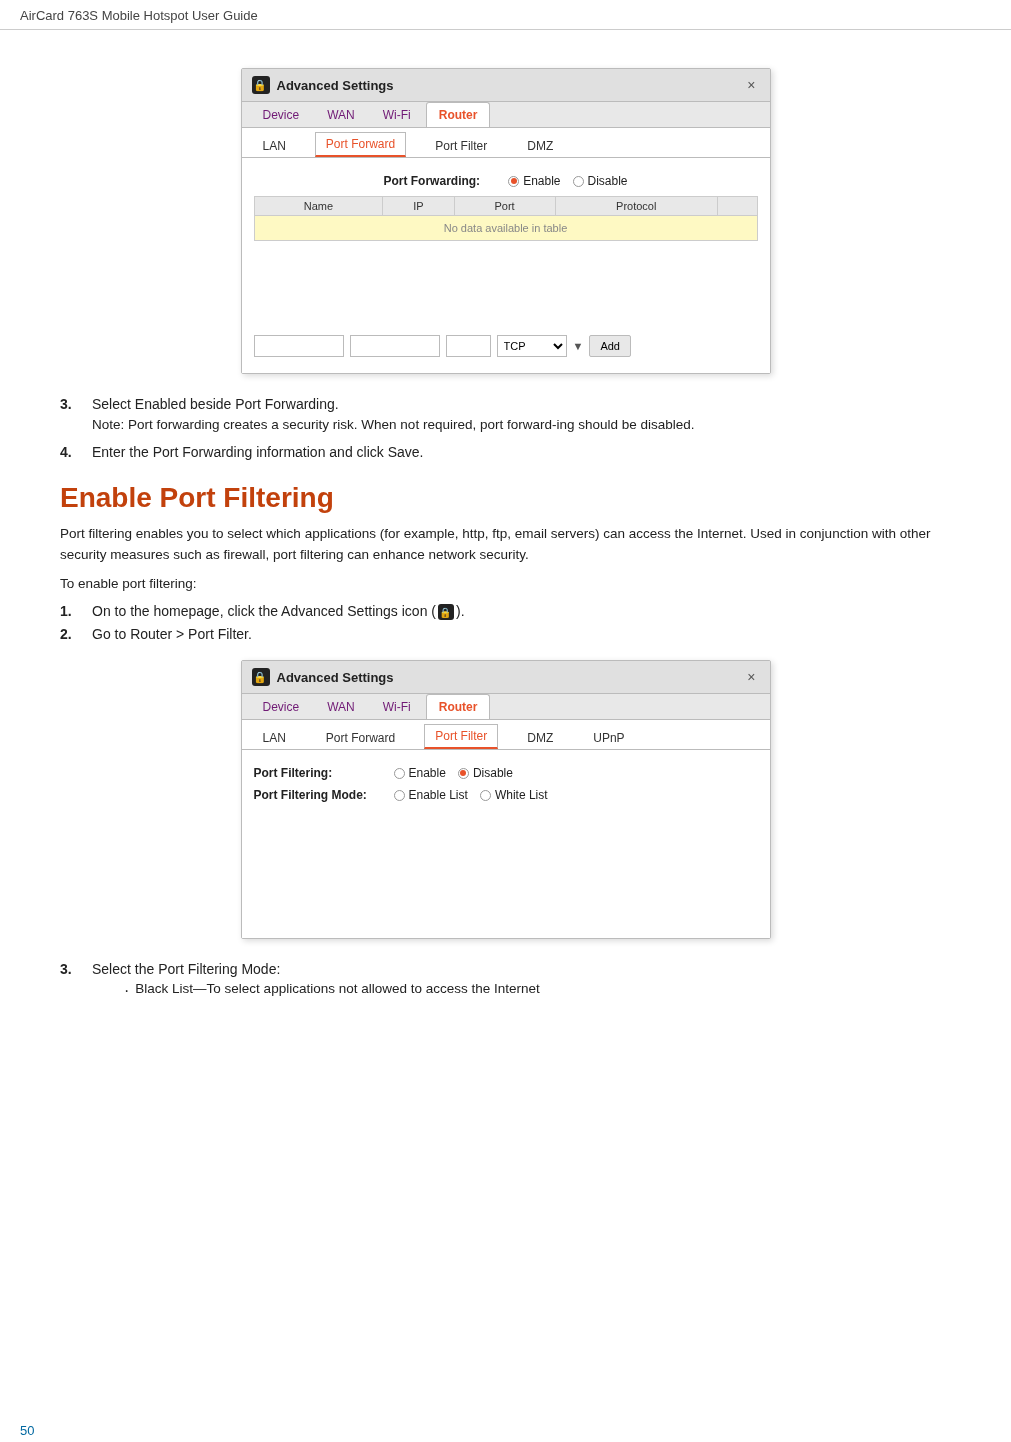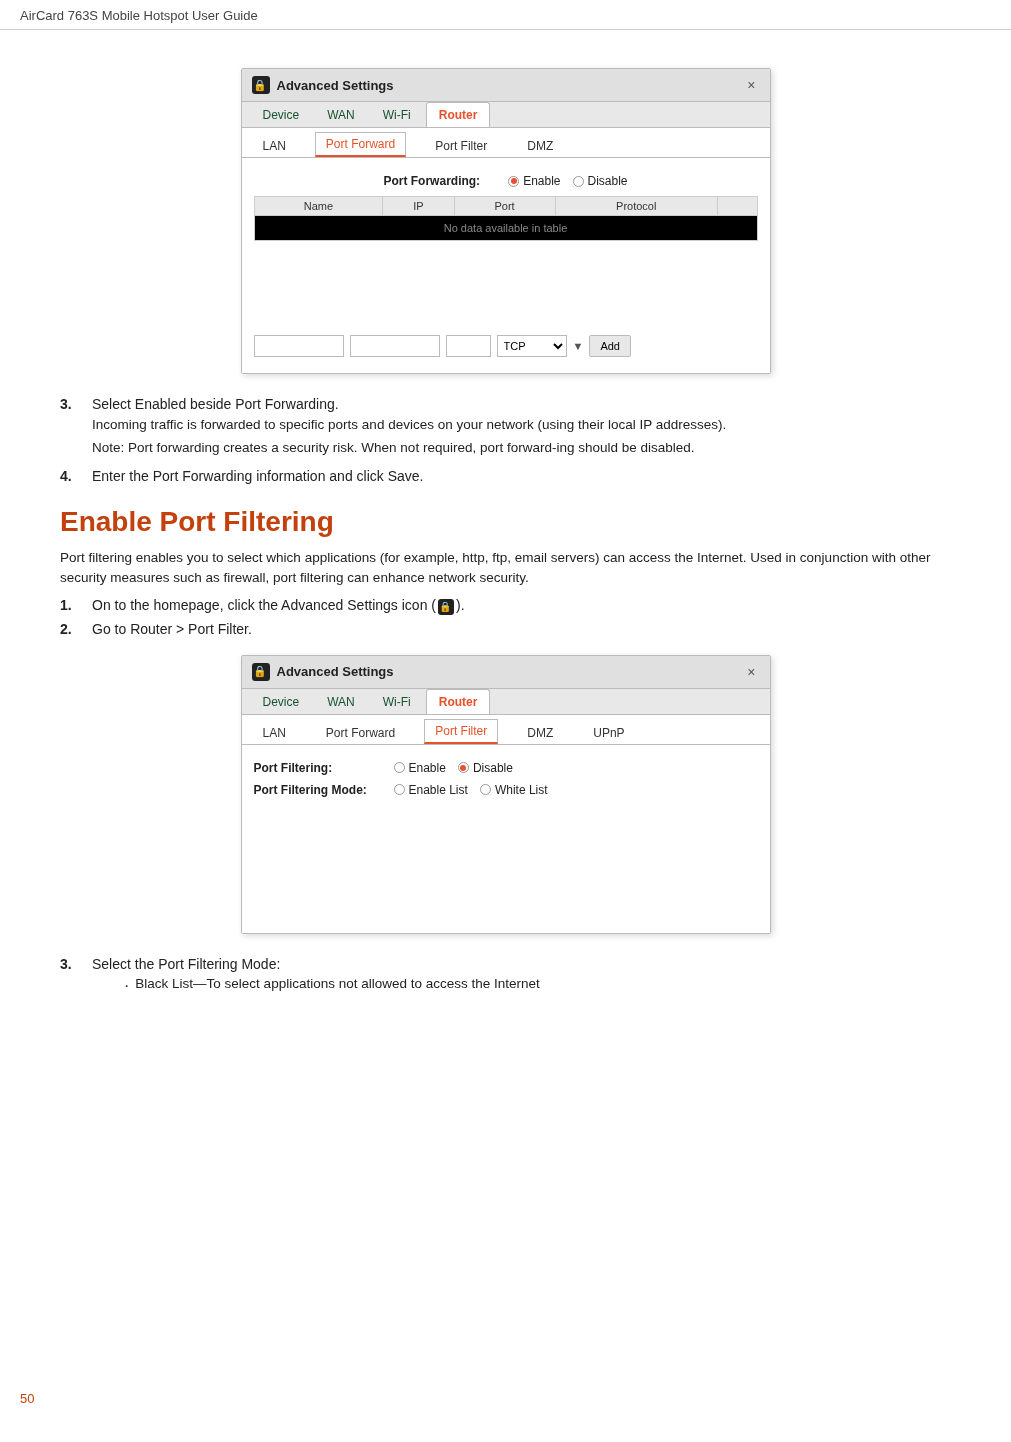"Device" .dialog-tab { color: #14532d -> #701a75 }
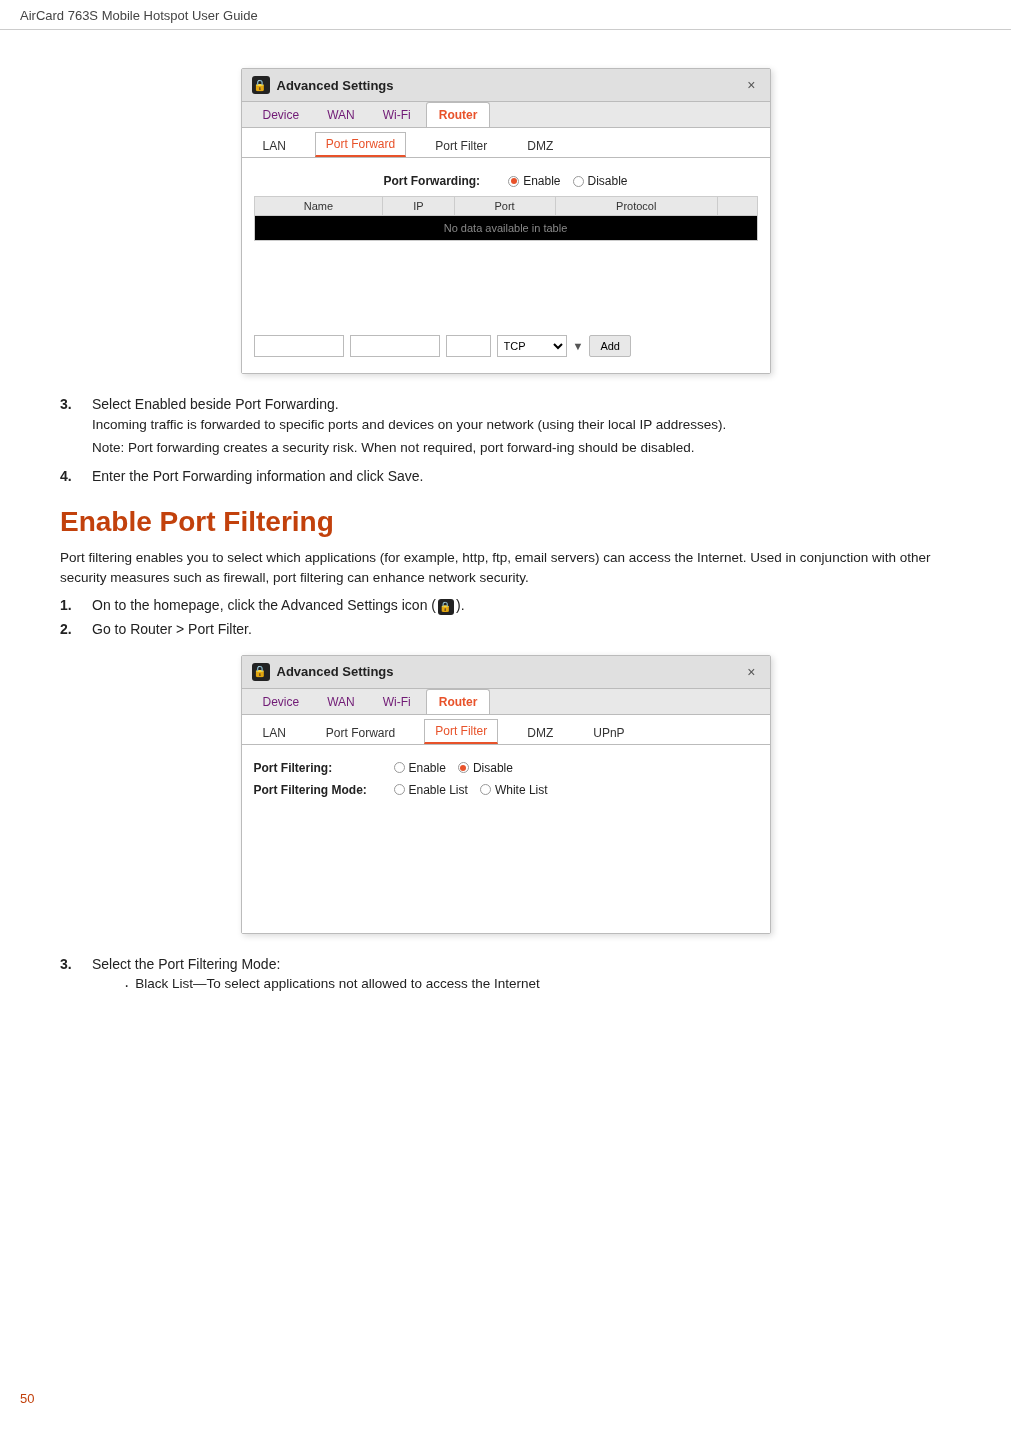"No data available in table" .no-data-row td { background: #000000 -> #fef9c3 }
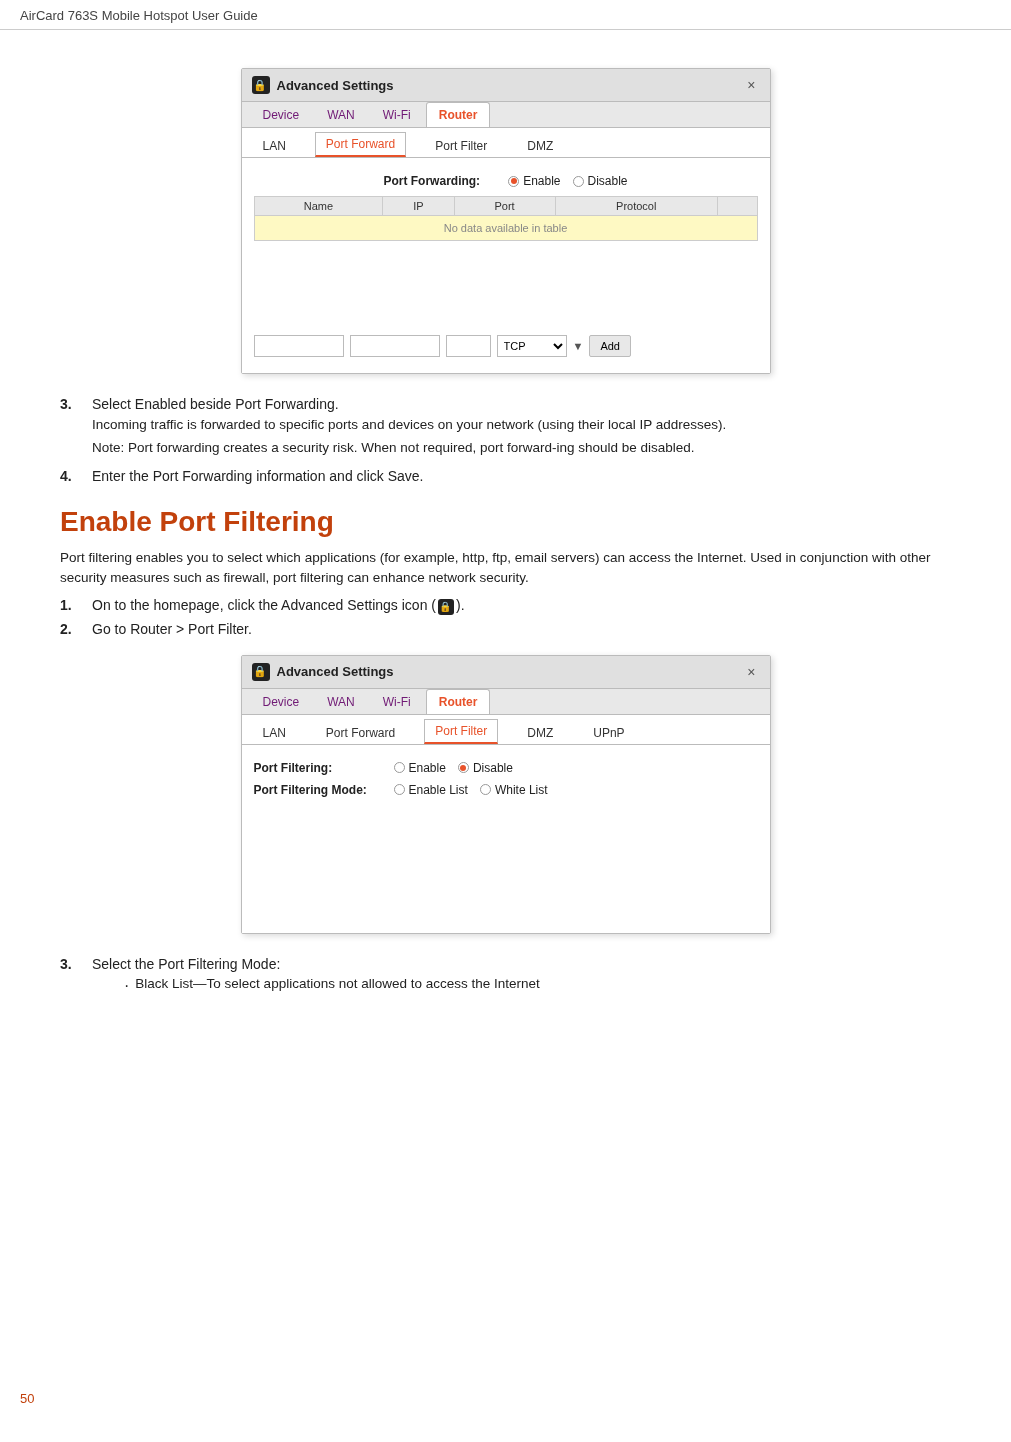"Incoming traffic is forwarded to" div.step-desc { html: <div>Incoming traffic is forwarded to specific ports and devices on your network (using their local IP addresses).</div> -> none }
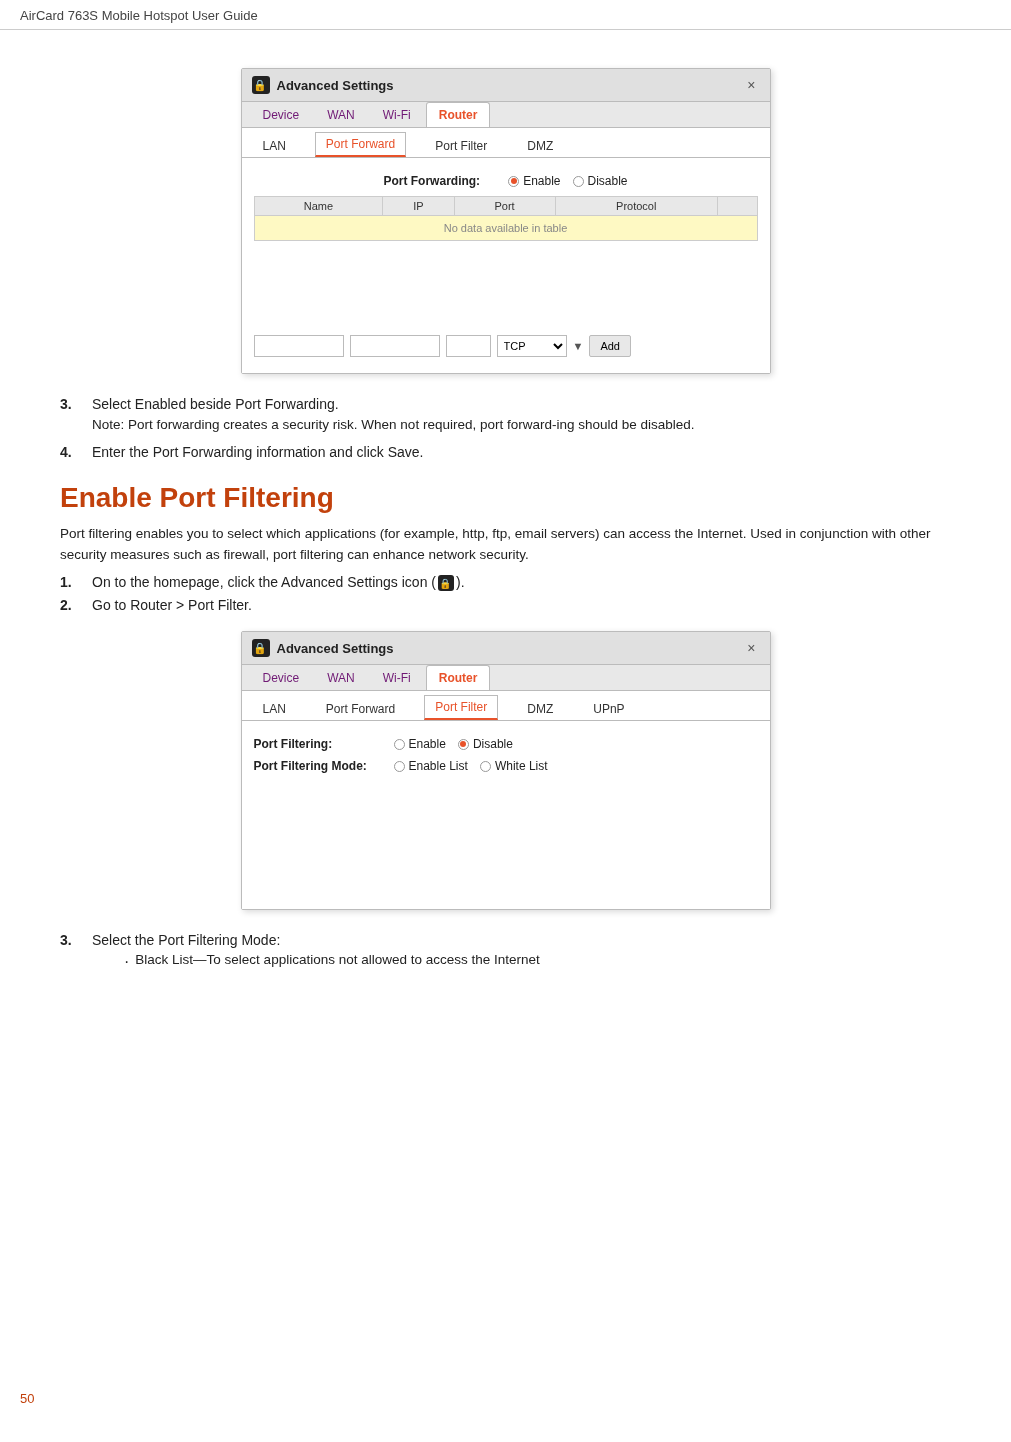"To enable port filtering:" p.section-intro { html: none -> <p>To enable port filtering:</p> }
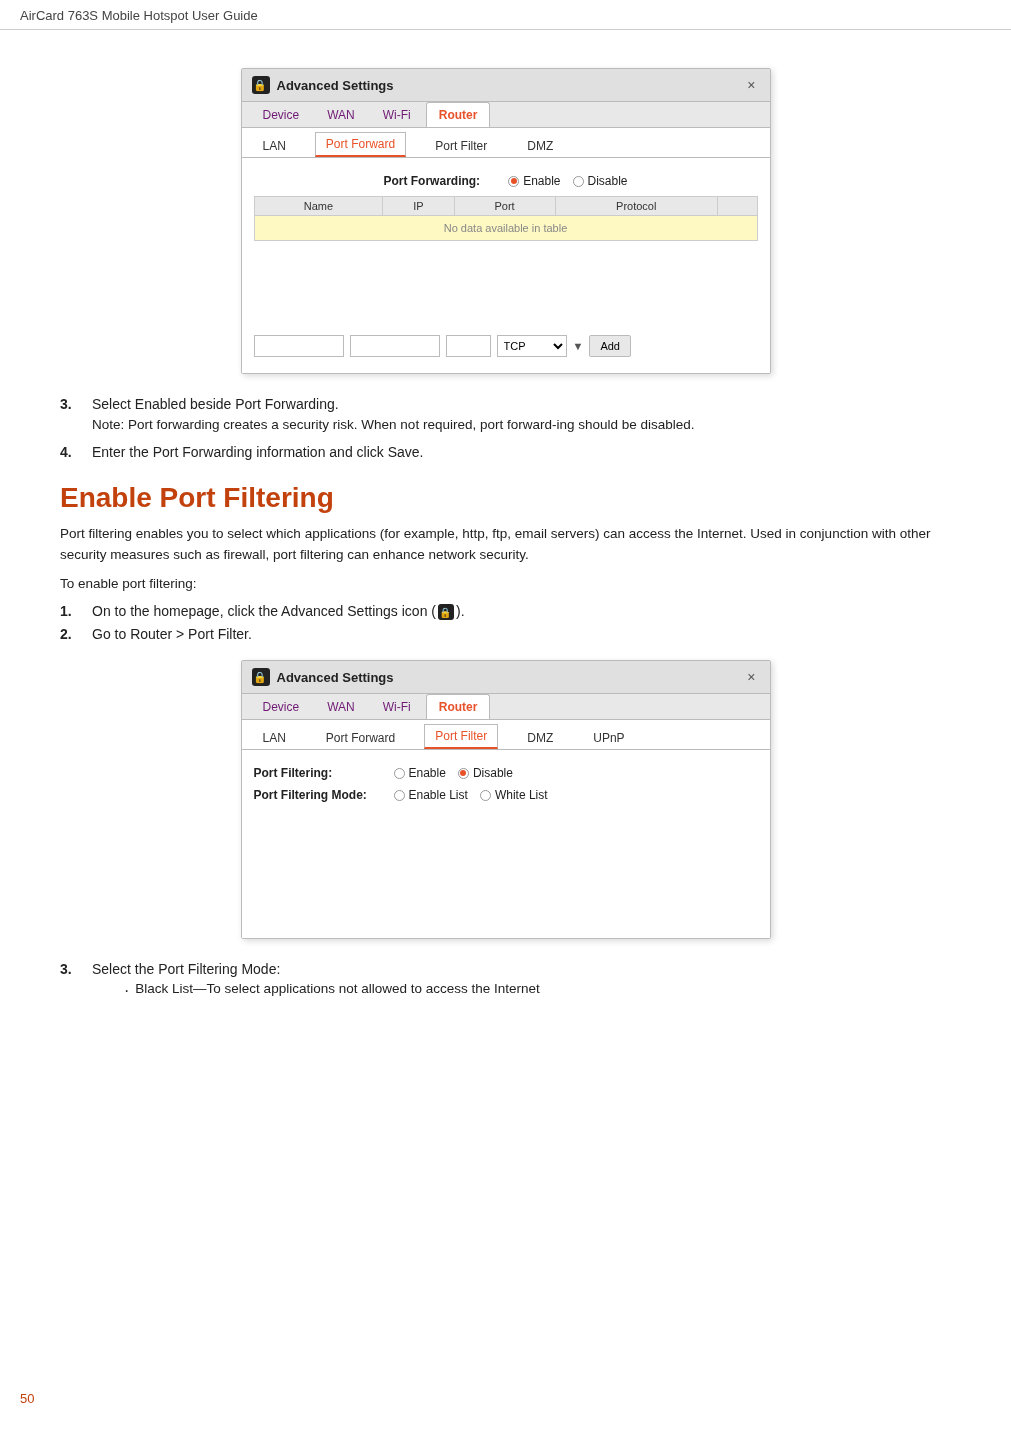"50" .page-footer { bottom: 36px -> 4px; color: #c2410c -> #0369a1 }
